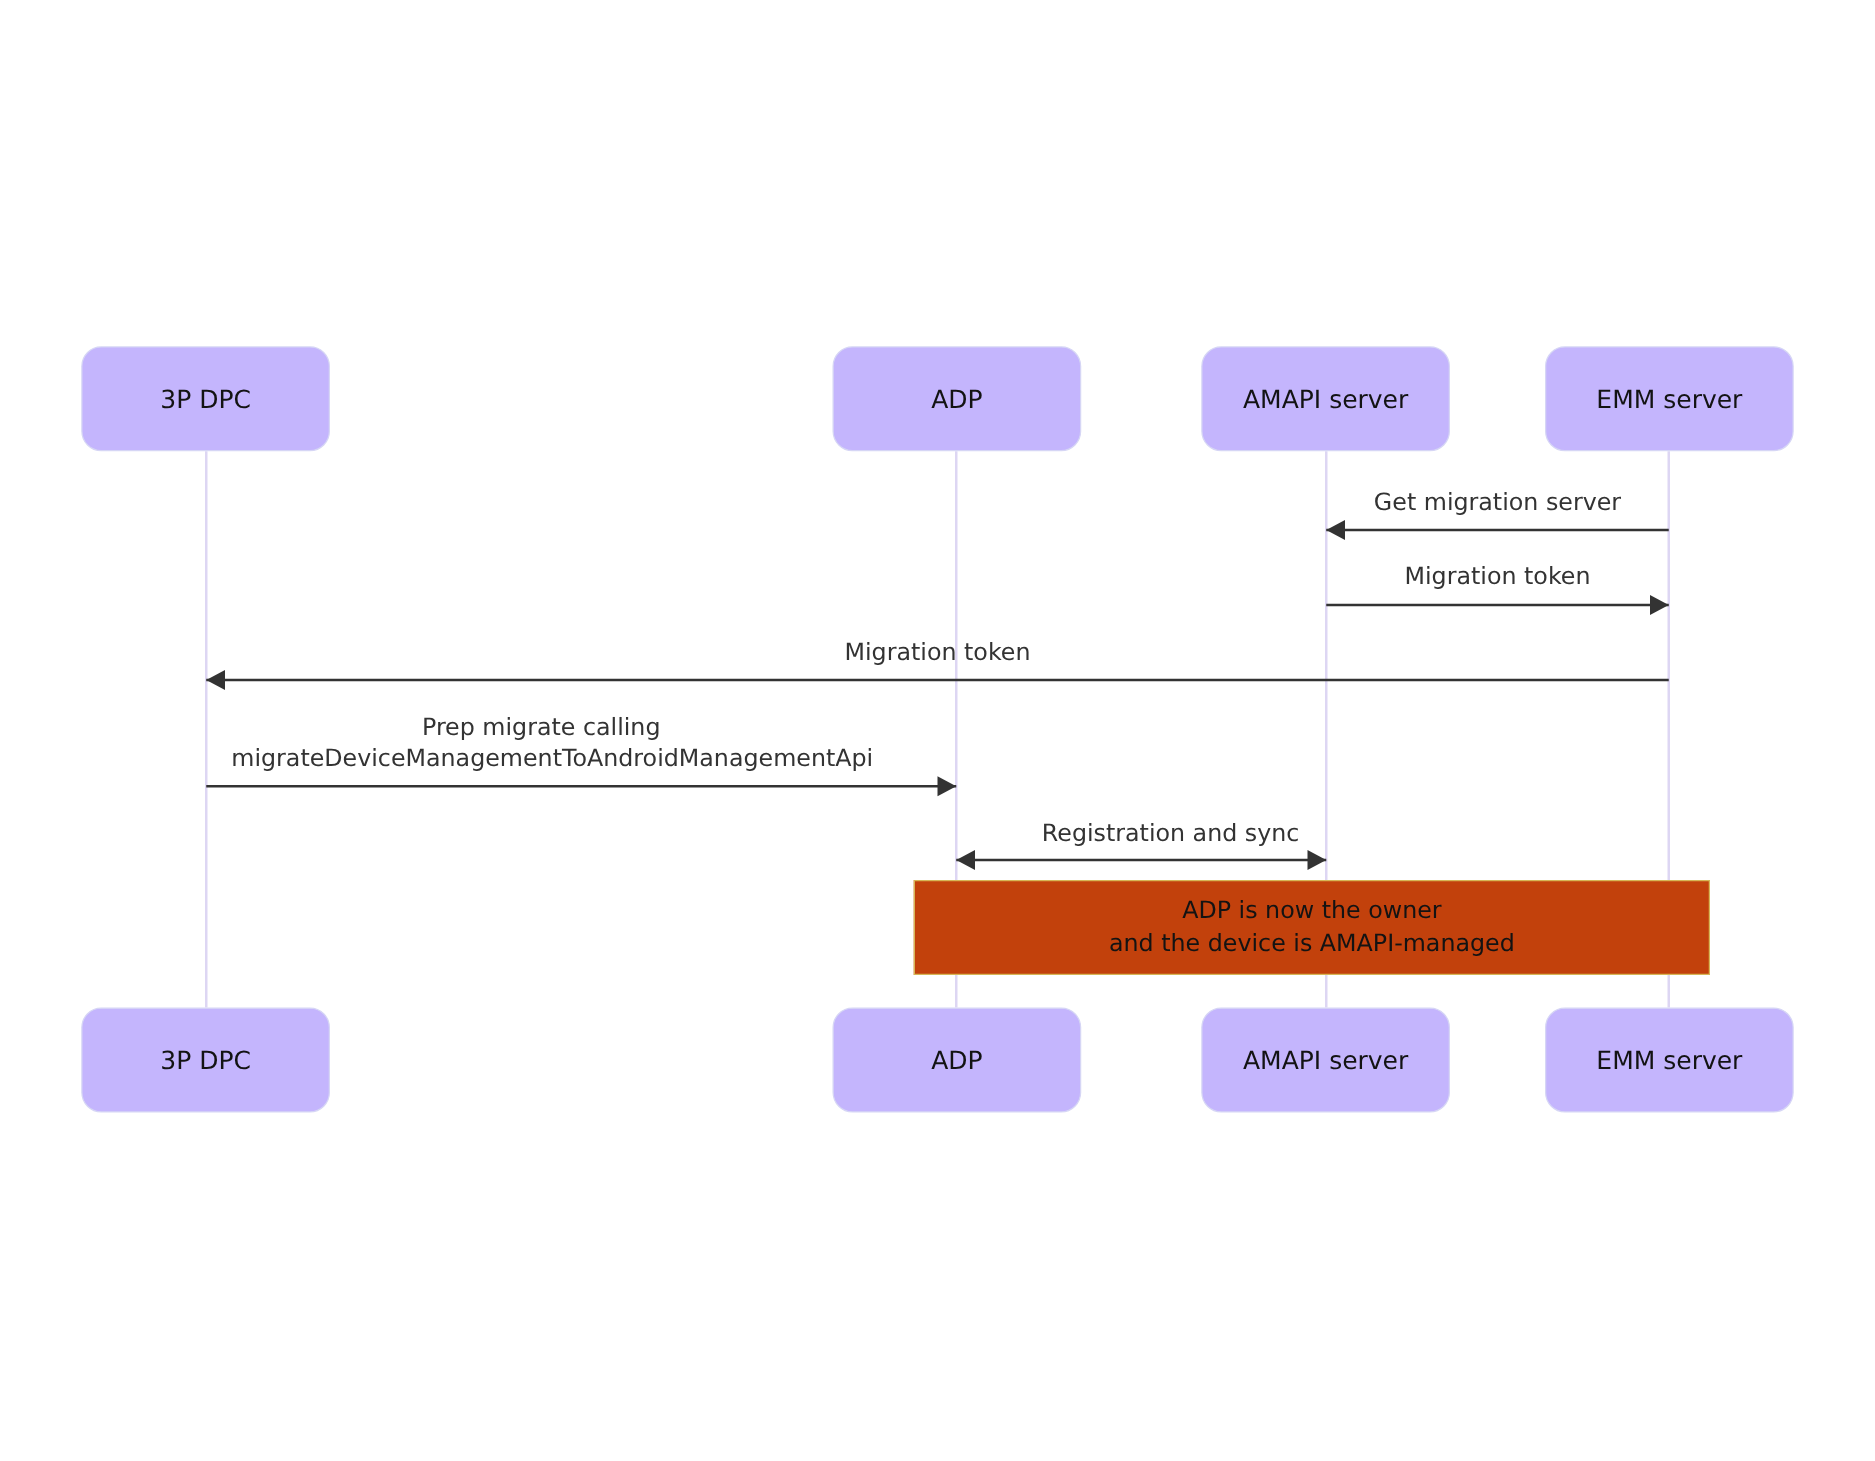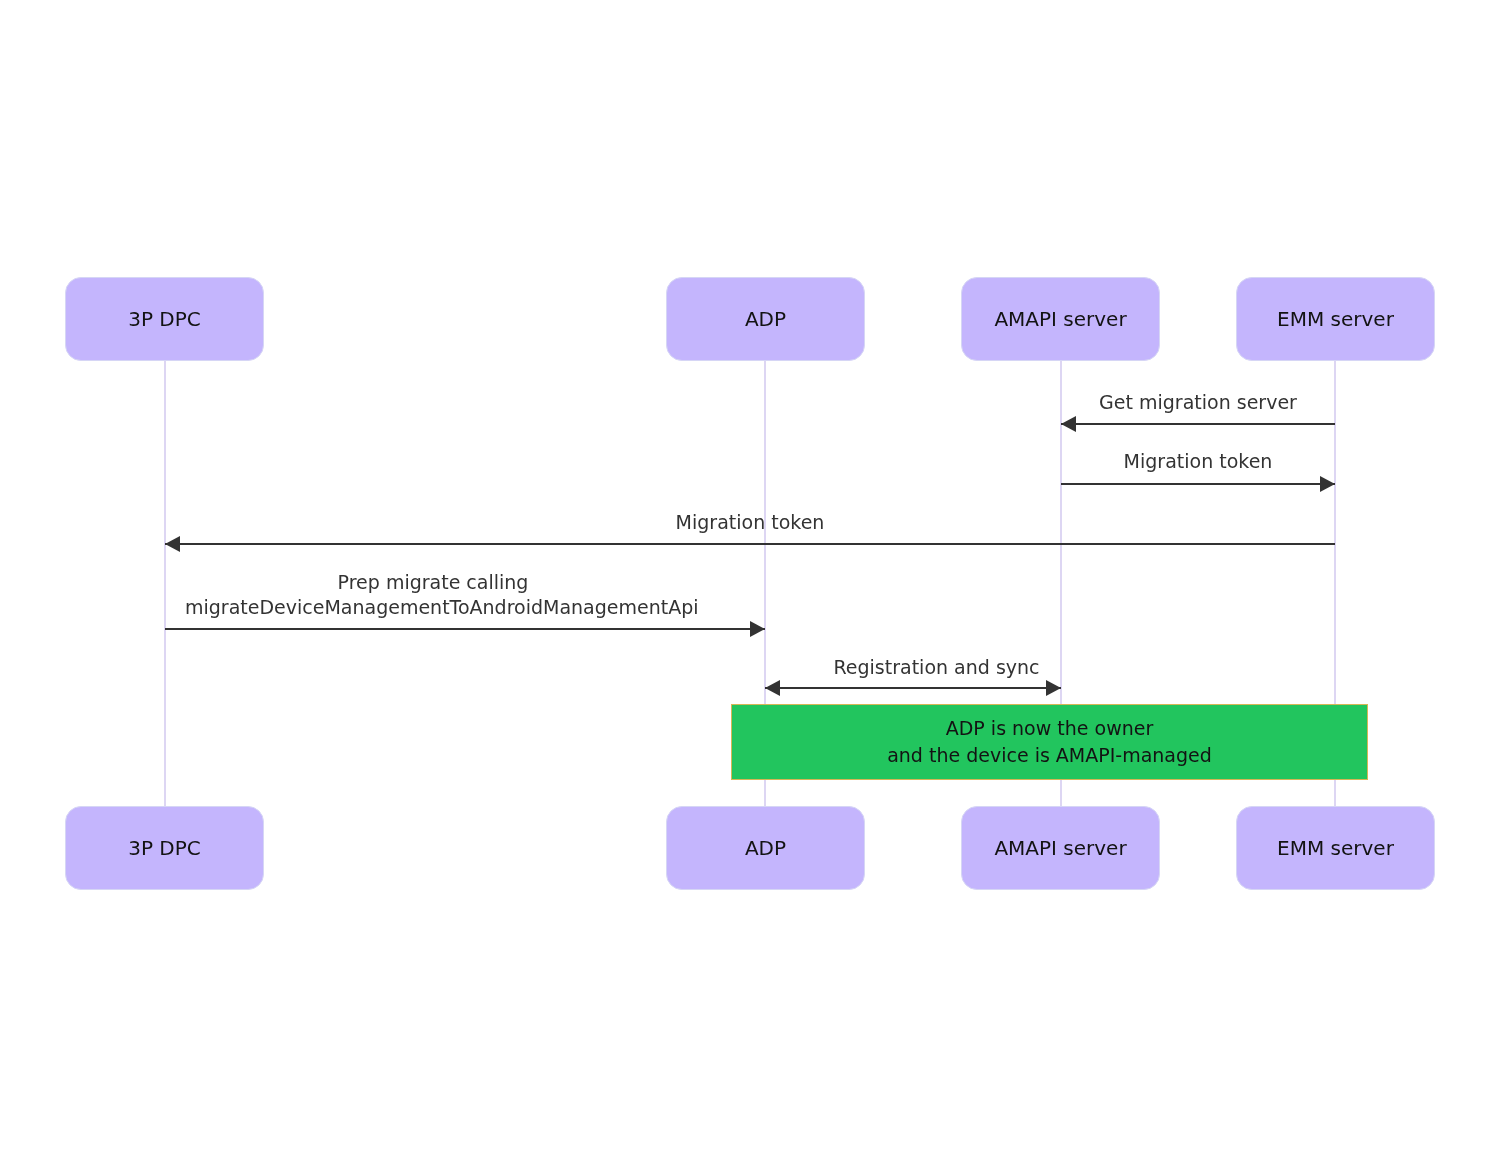"ADP is now the owner" .note-box { background: #22c55e -> #c2410c }
